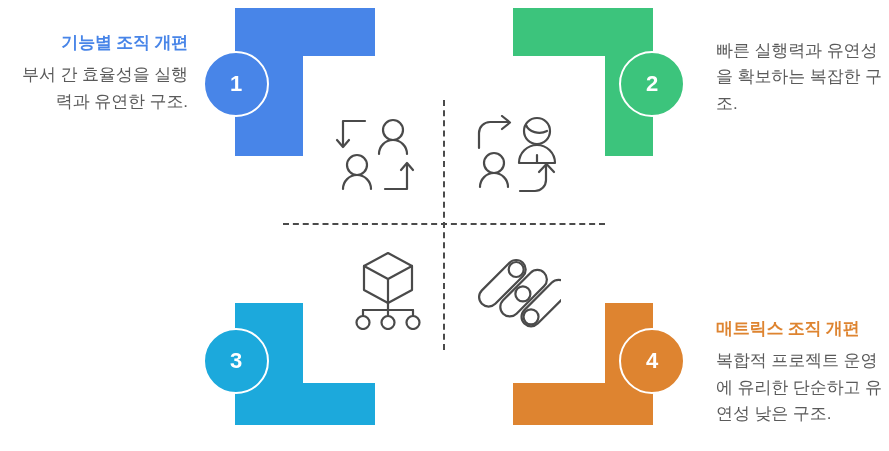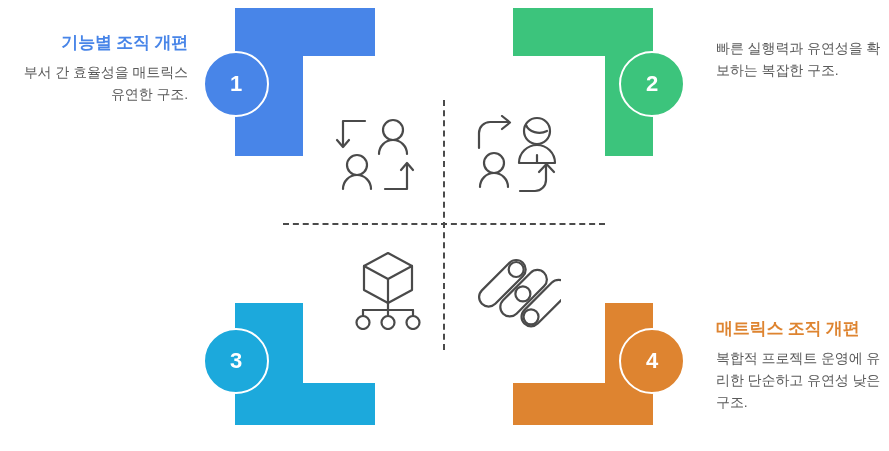"빠른 실행력과 유연성을 확보하는 복잡한" .txt p { font-size: 14px -> 17px }
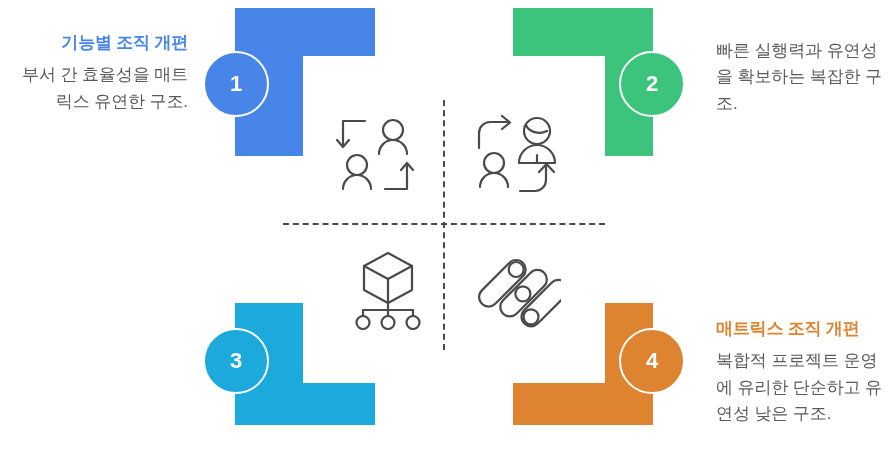"부서 간 효율성을 매트릭스 유연한" p { text: 매트릭스 -> 실행력과 }
